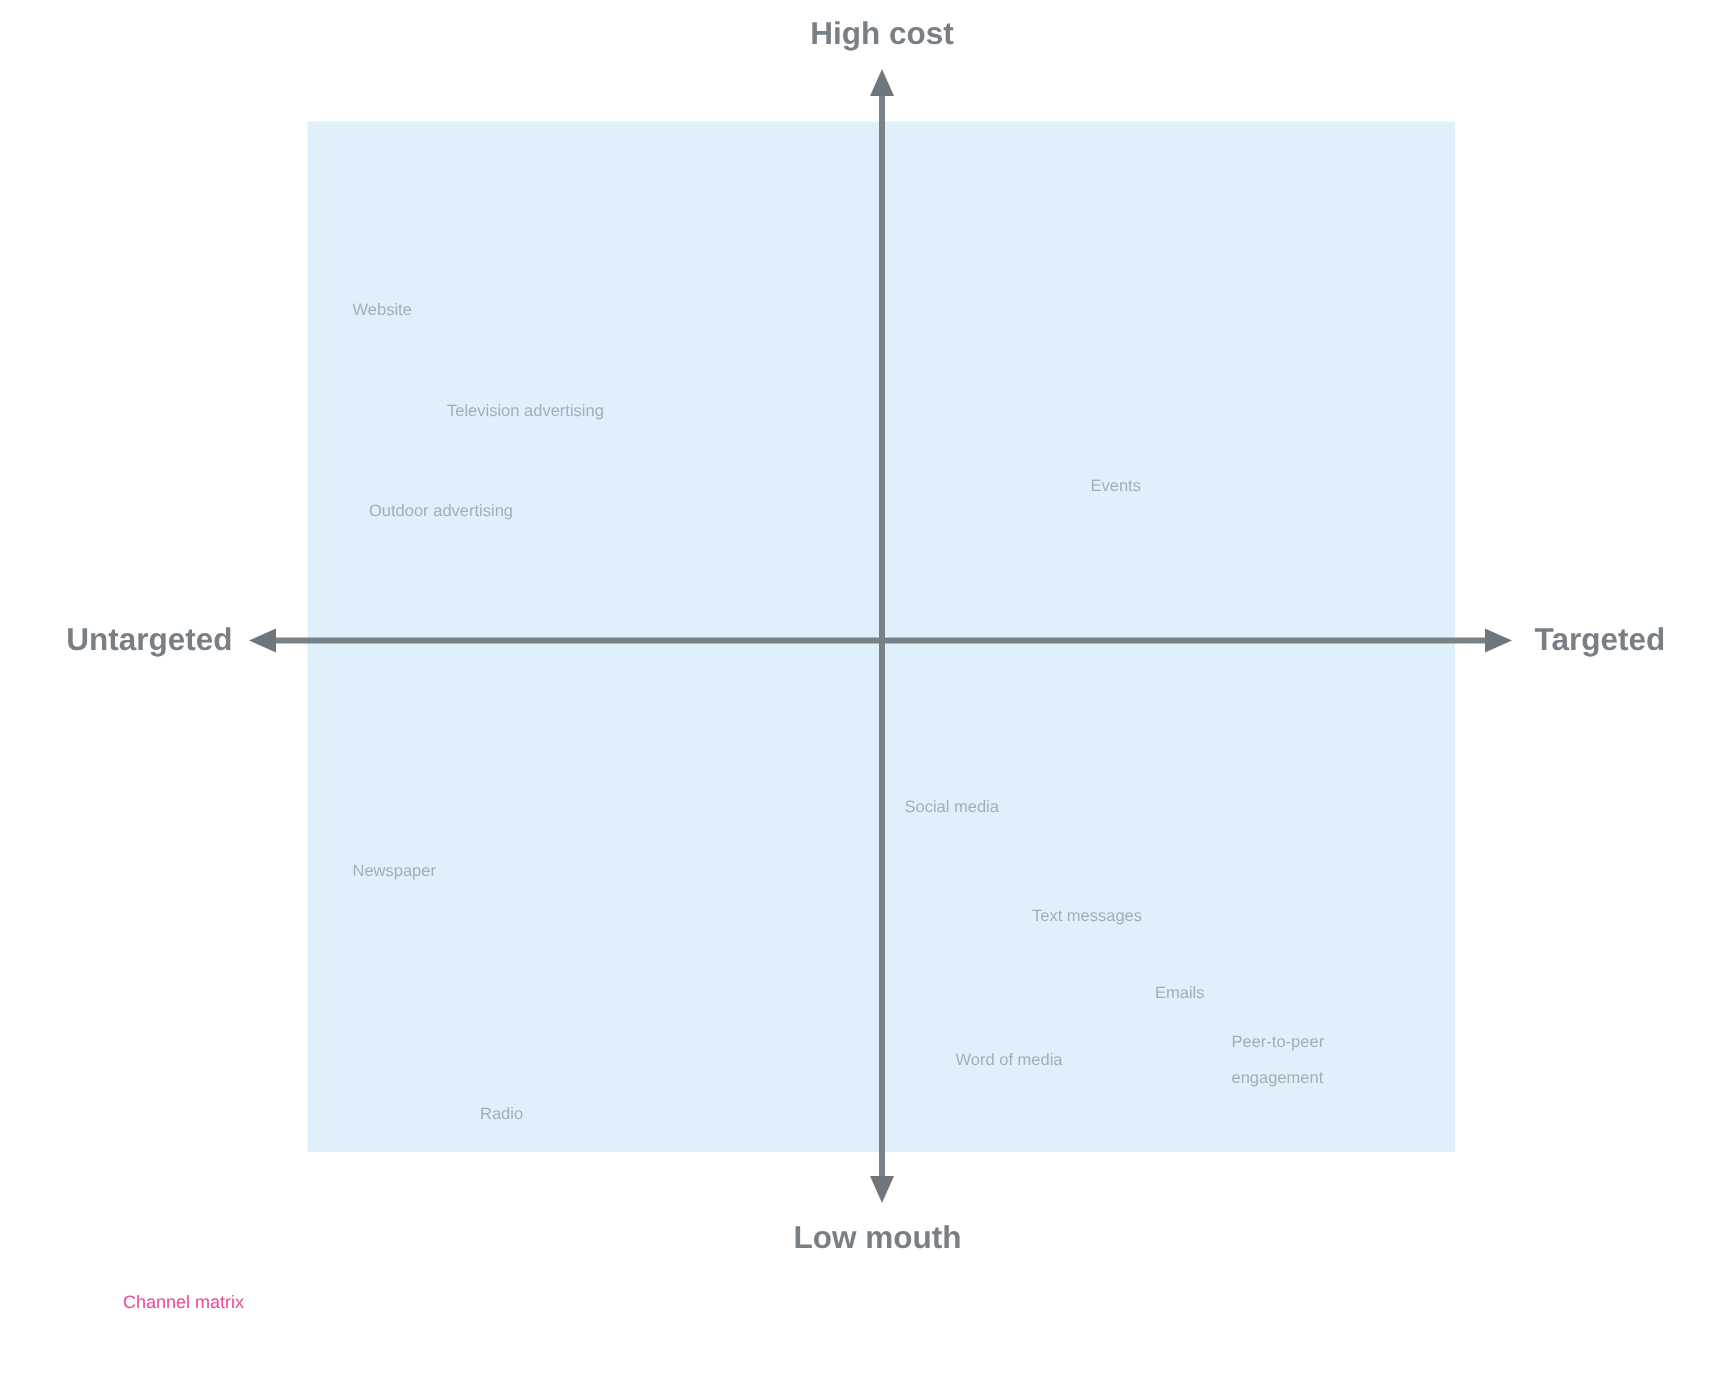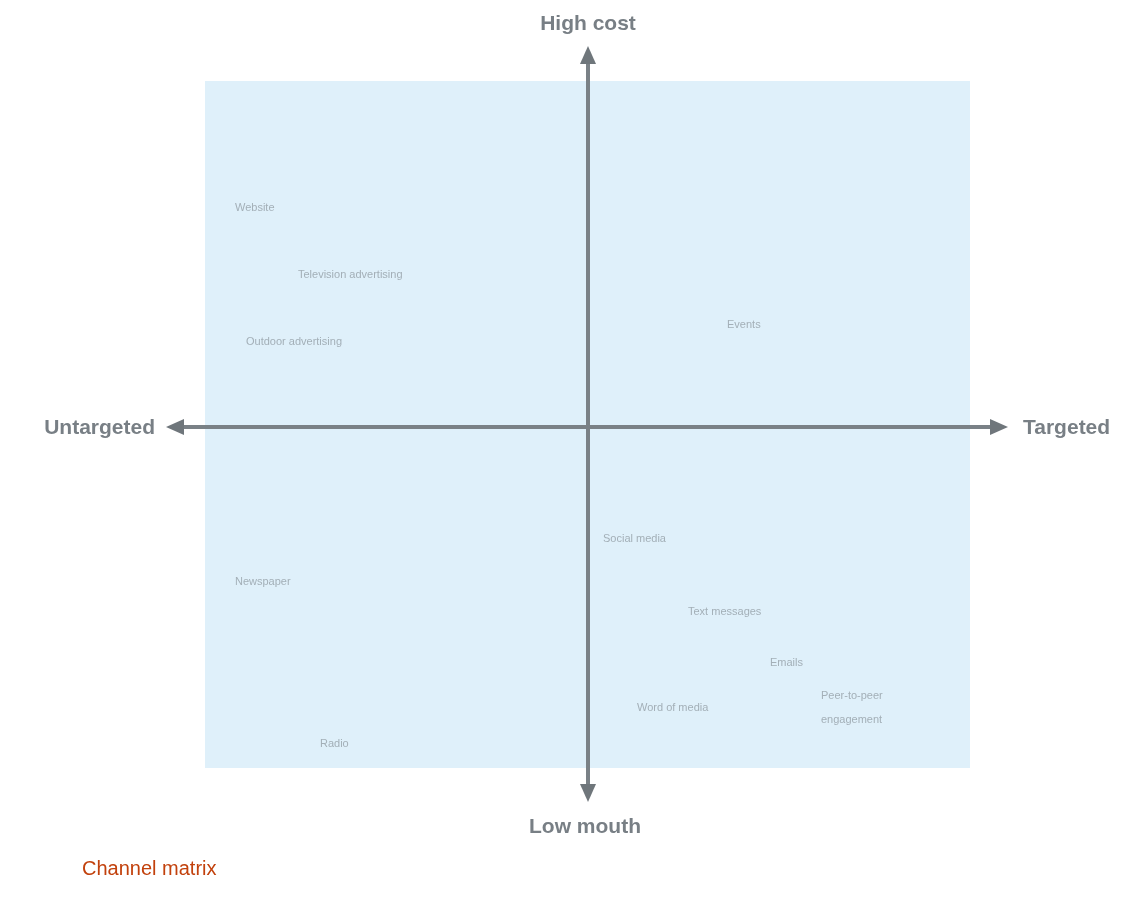"Channel matrix" .caption { color: #c2410c -> #ec4899; font-size: 20px -> 12px }
